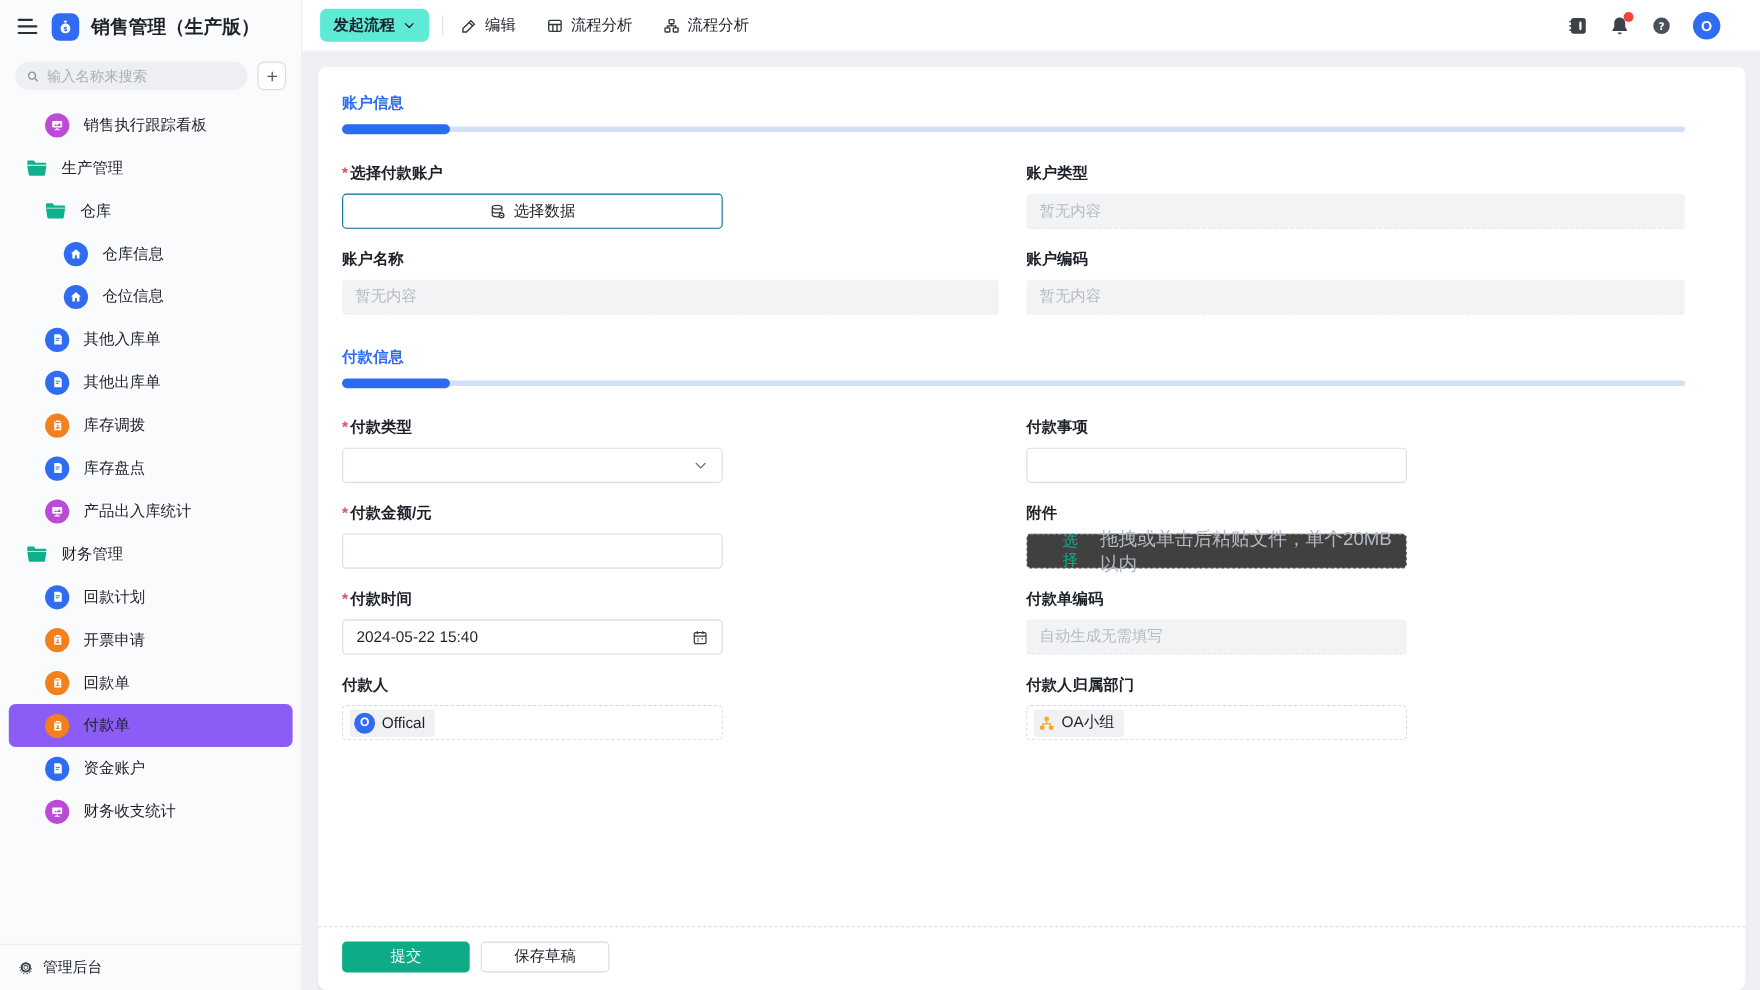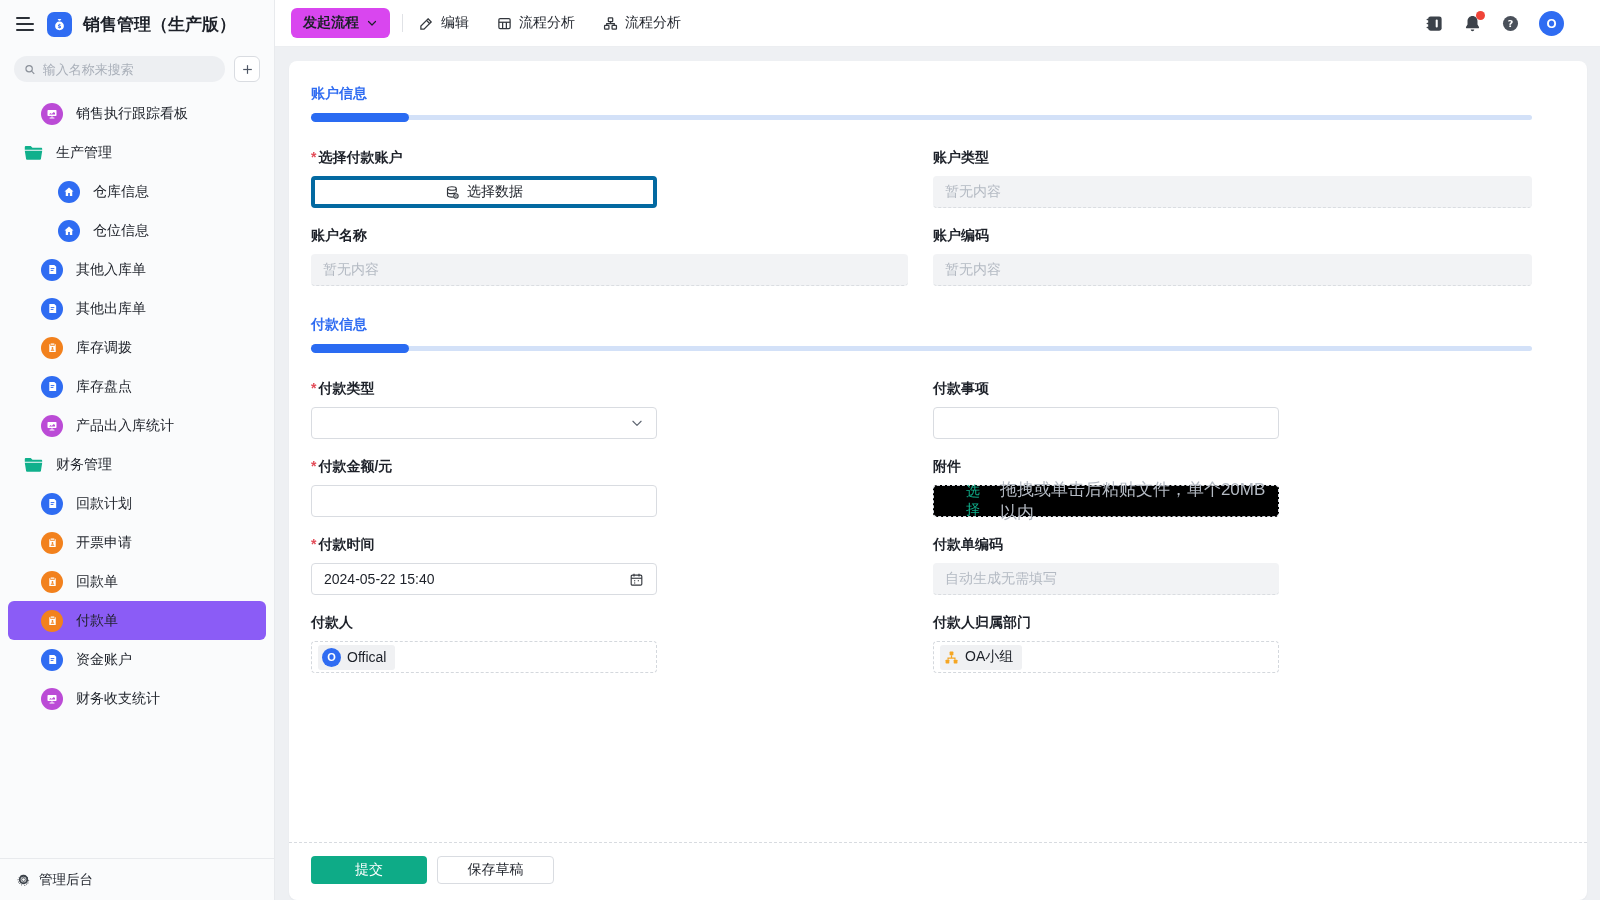"发起流程" .start-flow { background: #d946ef -> #5eead4 }
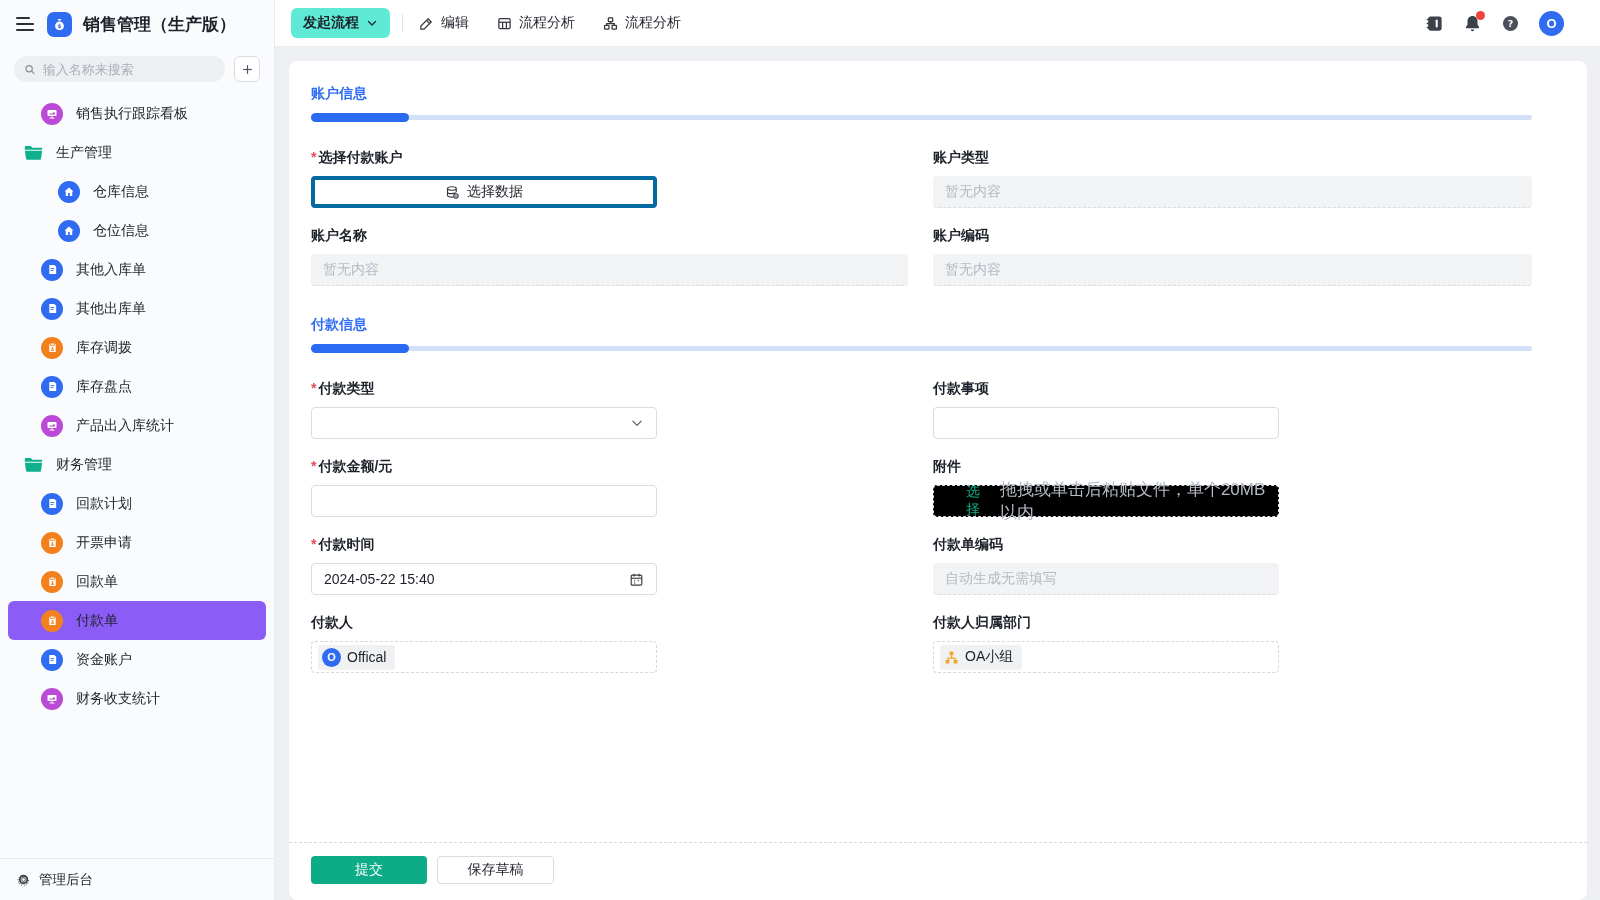"仓库" div.nav-item { html: none -> <div> <span> <svg> <path></path> <path></path> </svg> </span> <span>仓库</span> </div> }
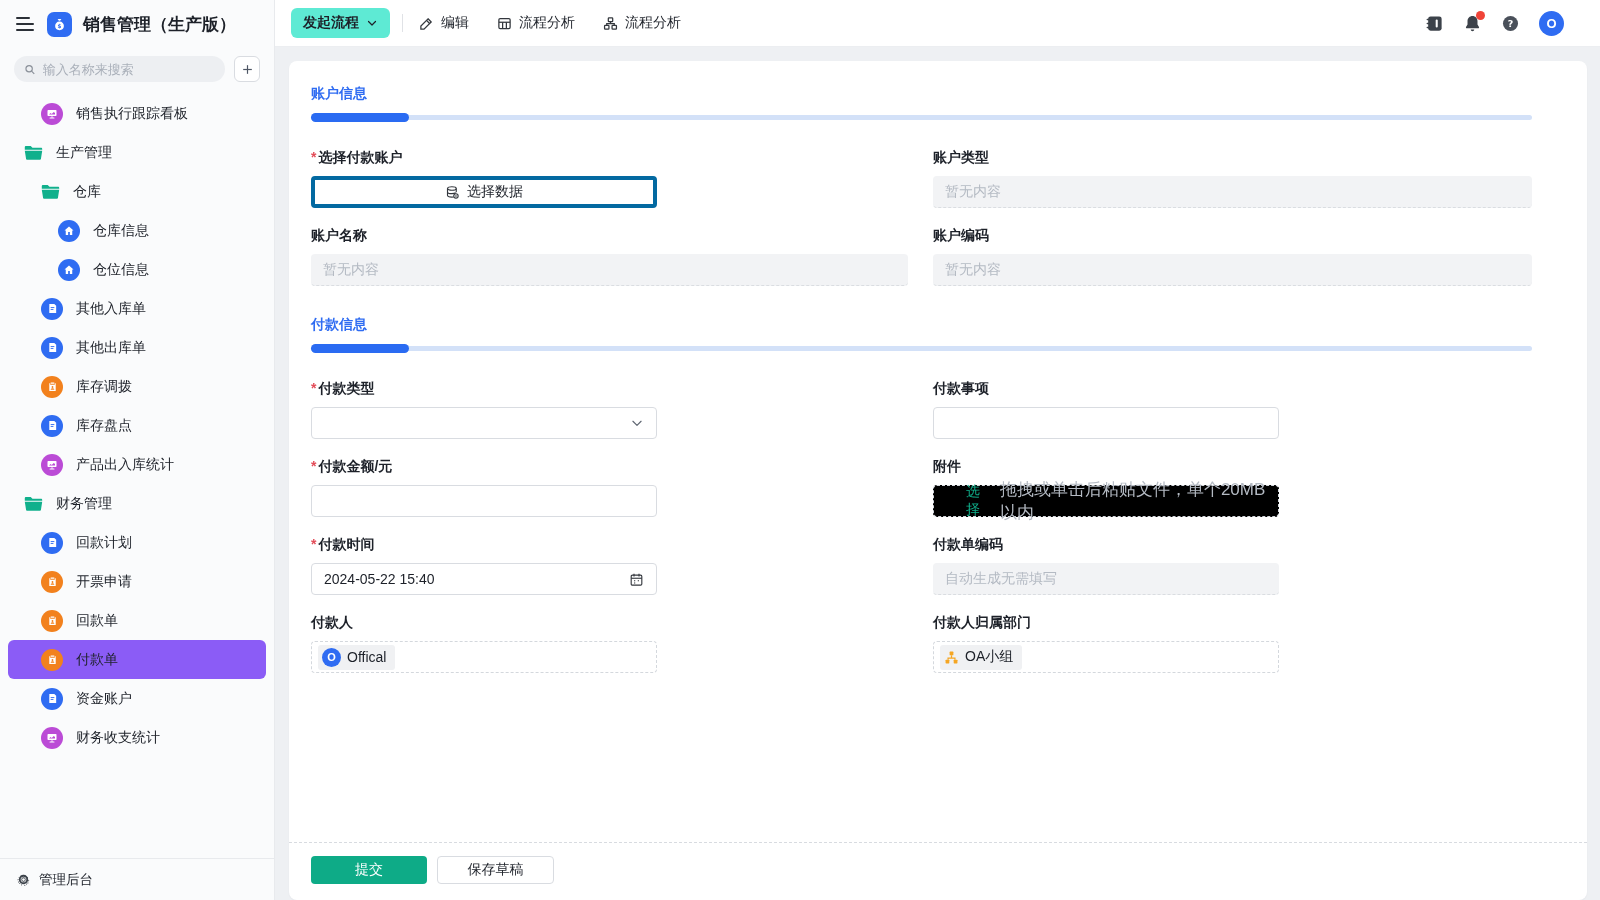"选择数据" .ctl-picker { border: 4px solid #0369a1 -> 1px solid #0369a1 }
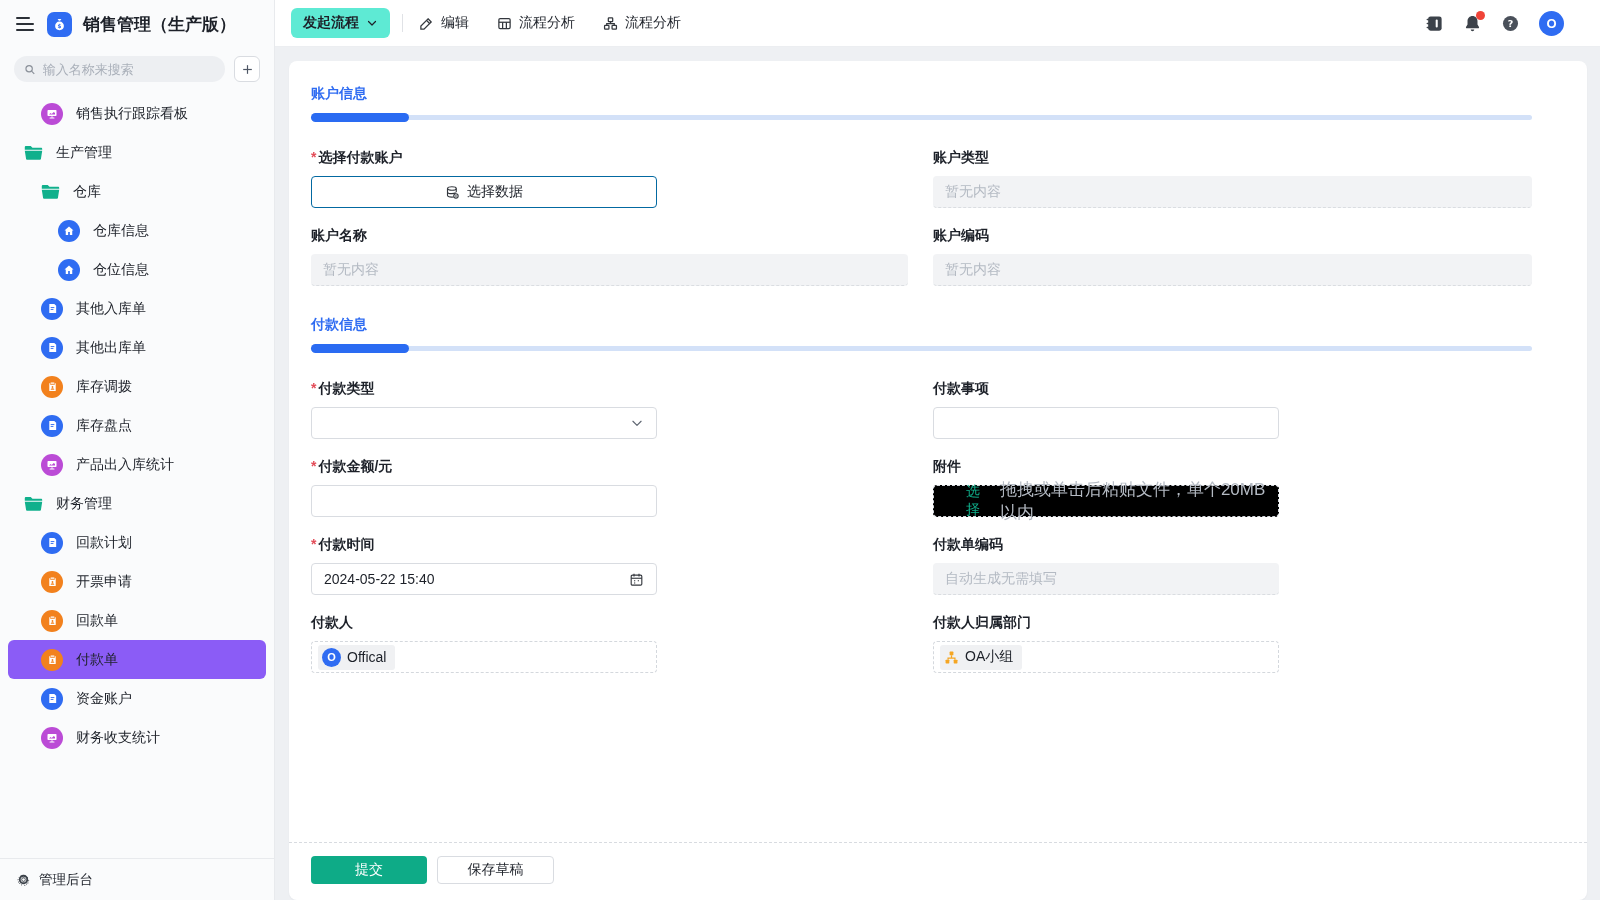"选择" .ctl-upload { background: #000000 -> #404040 }
